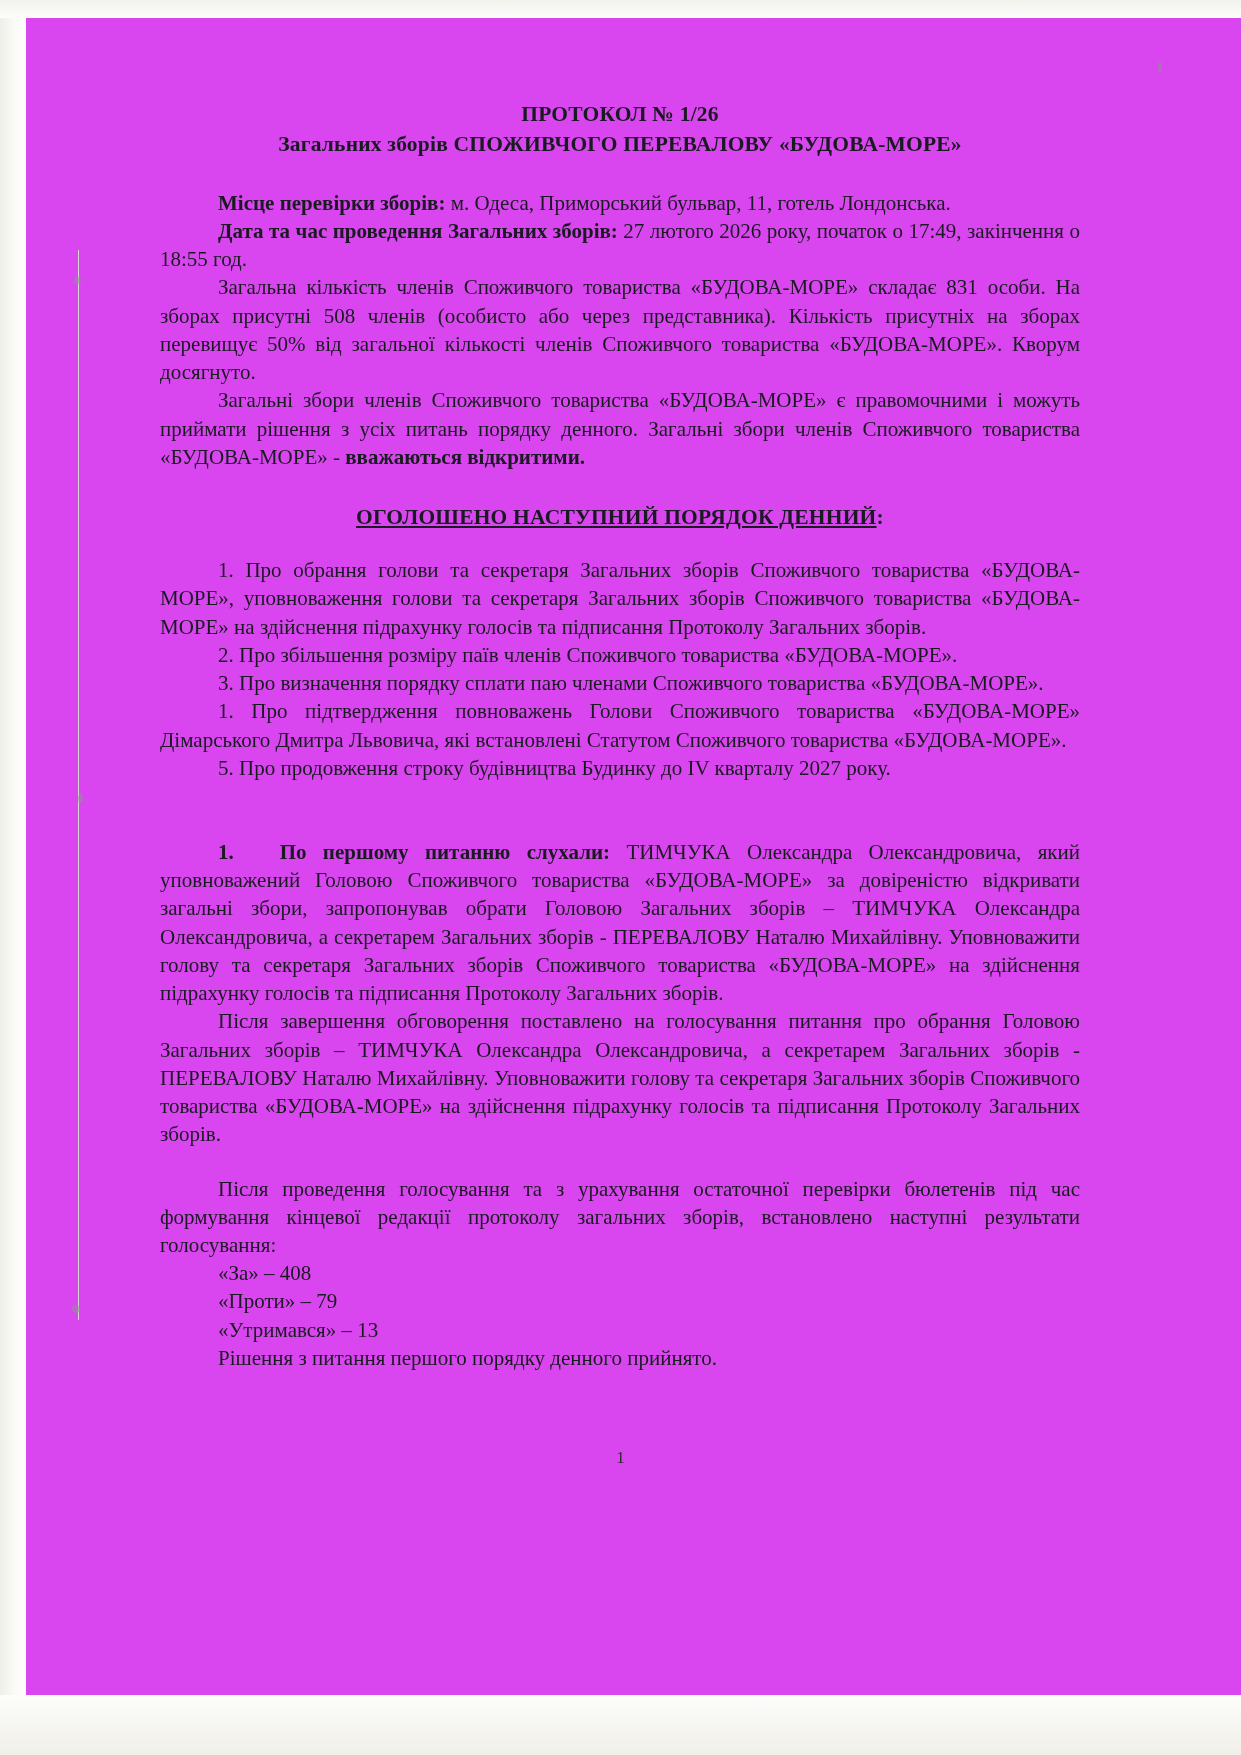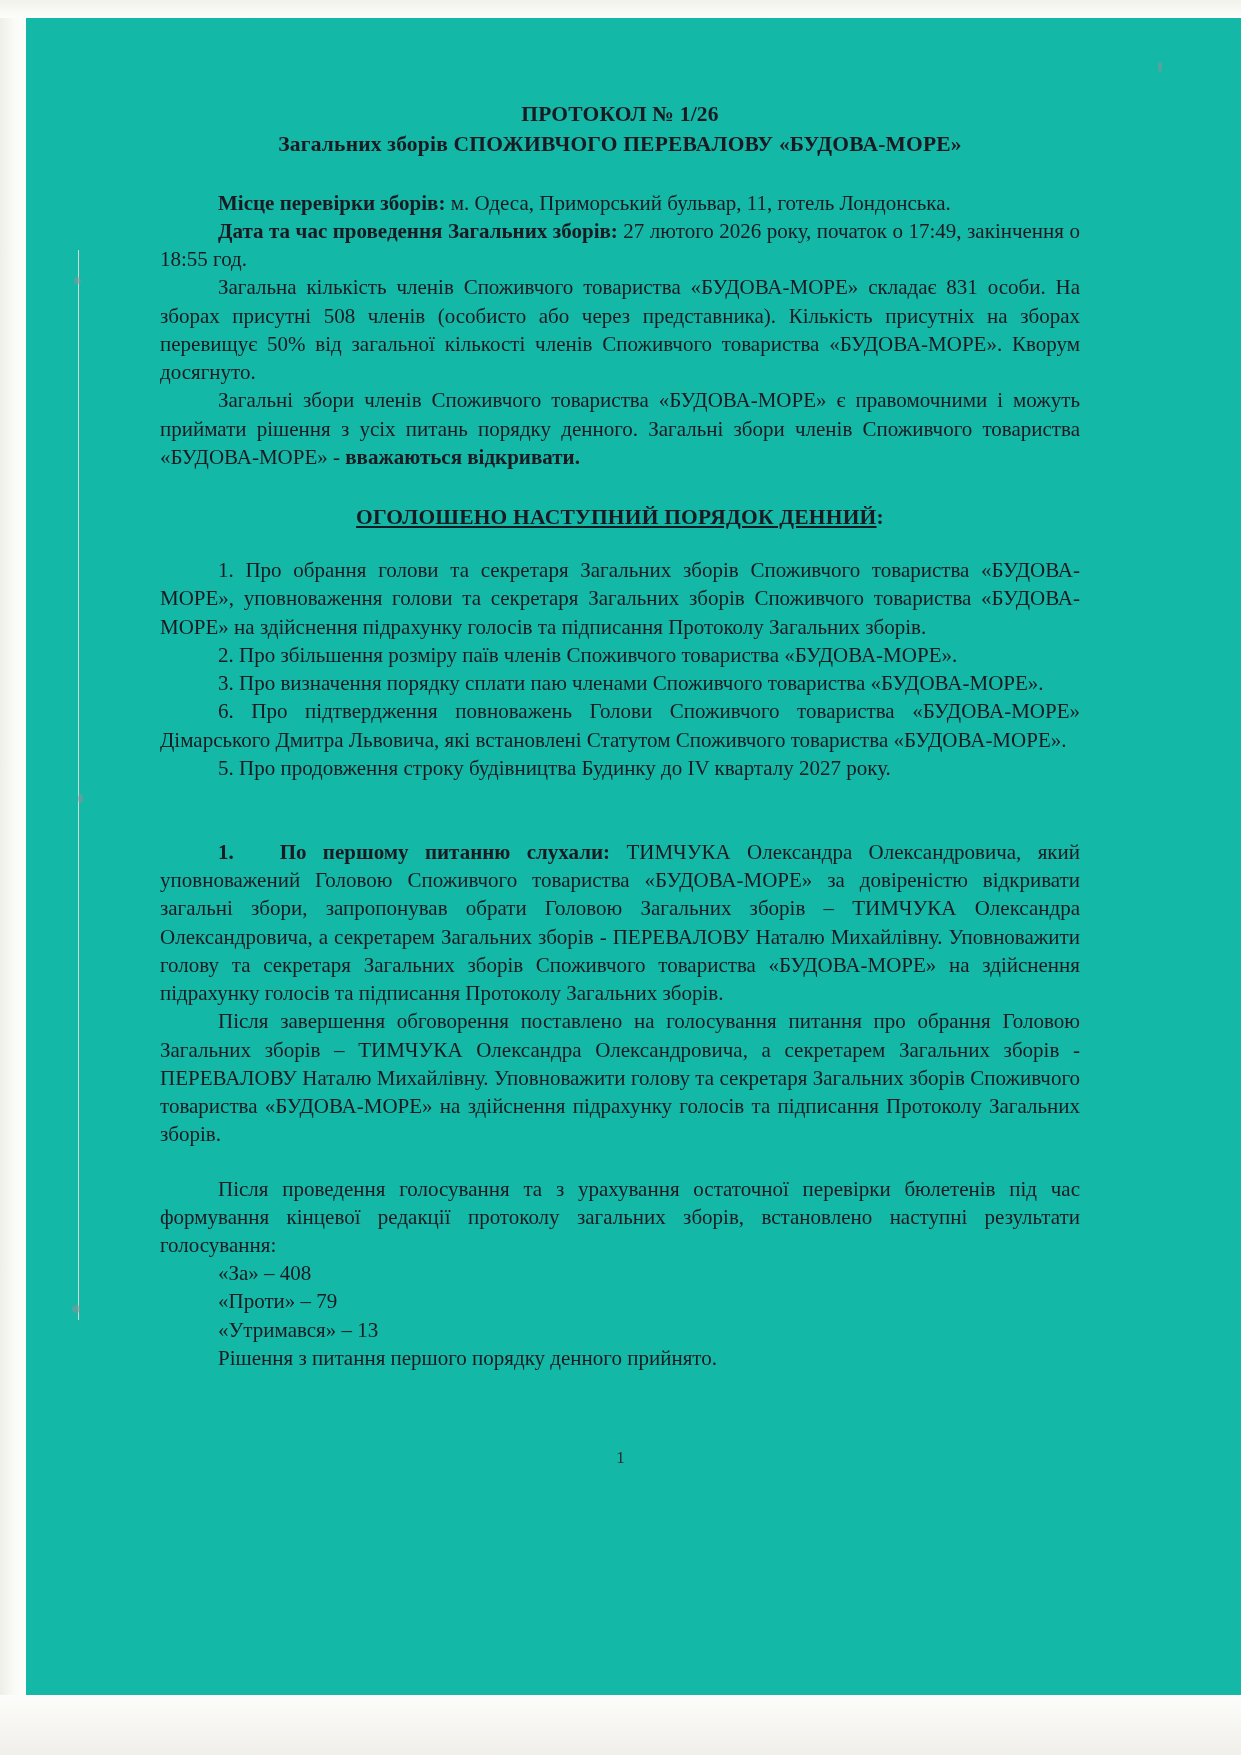"ПРОТОКОЛ № 1/26" .page { background: #14b8a6 -> #d946ef }
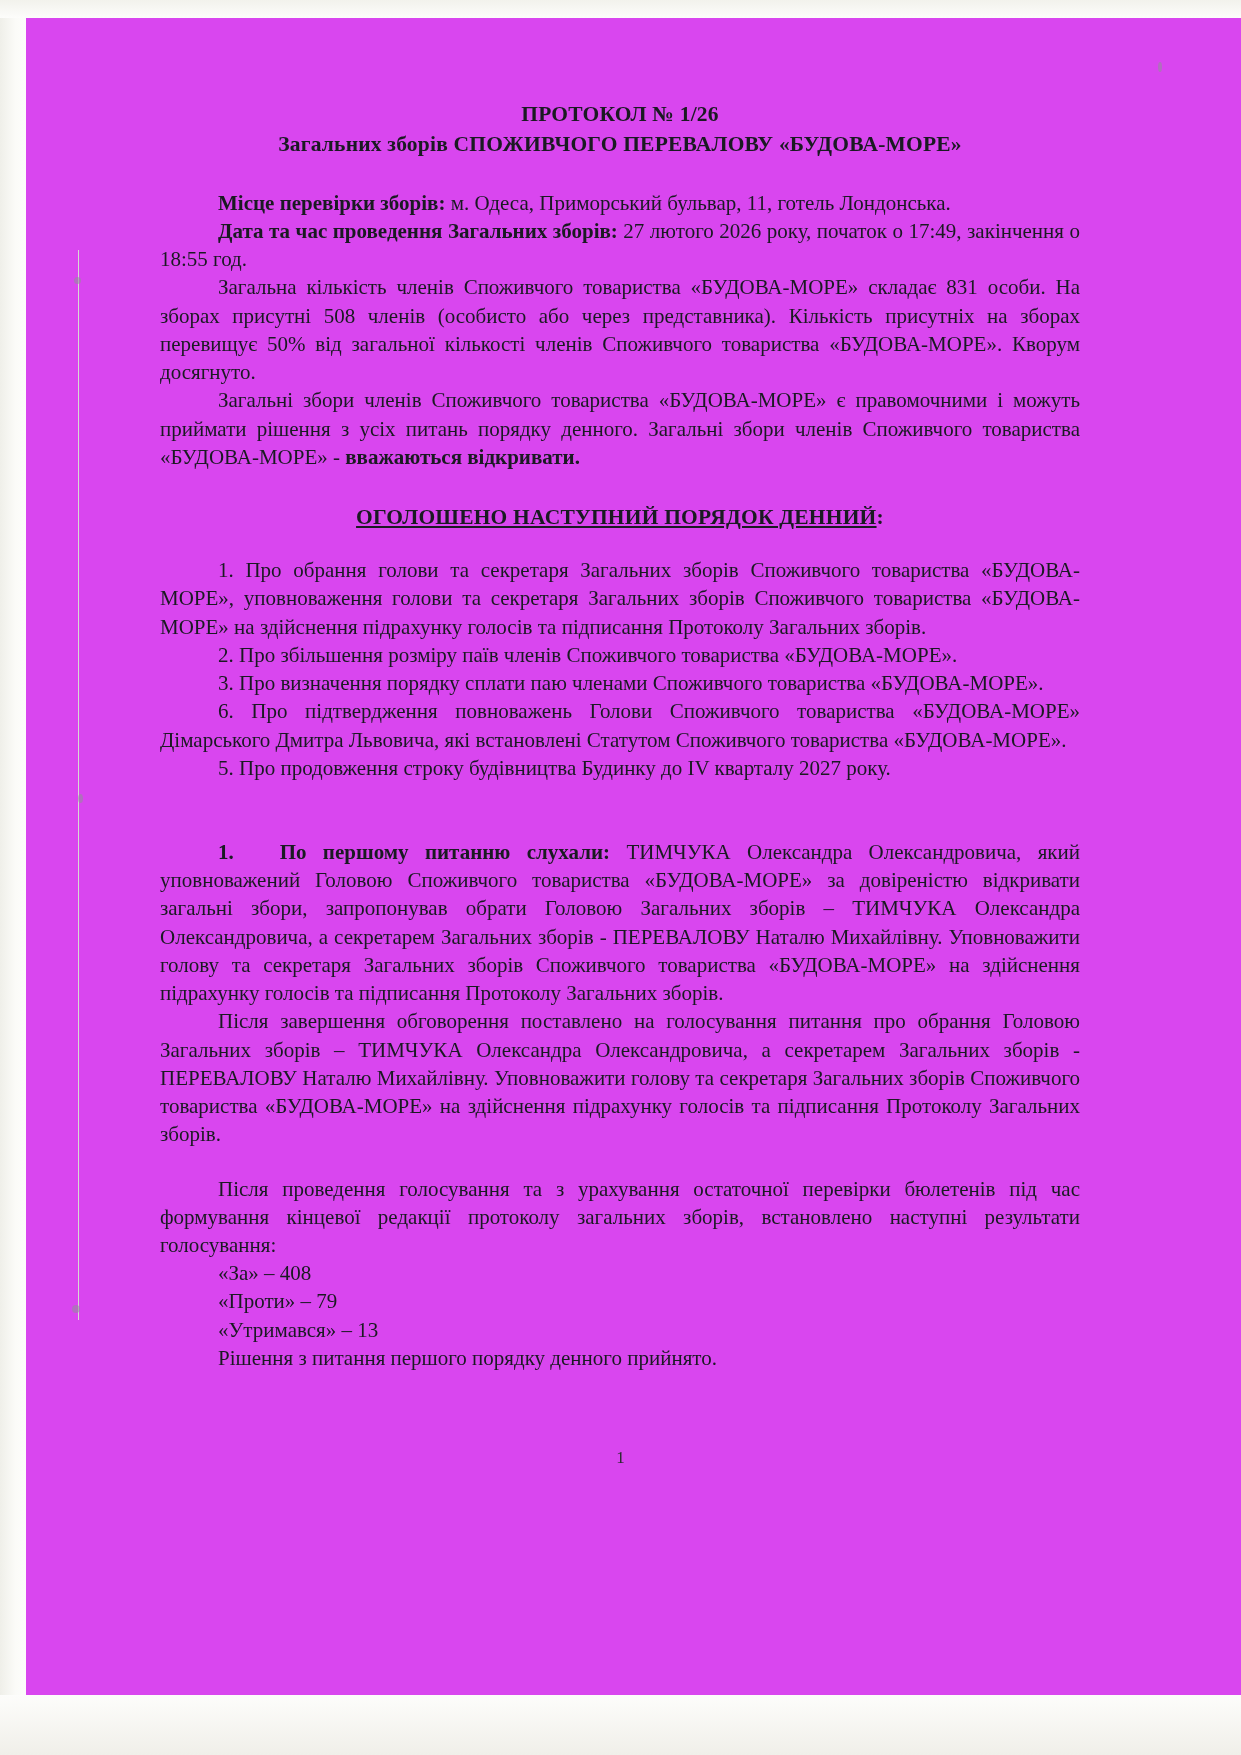"вважаються відкривати." span.b { text: відкривати -> відкритими }
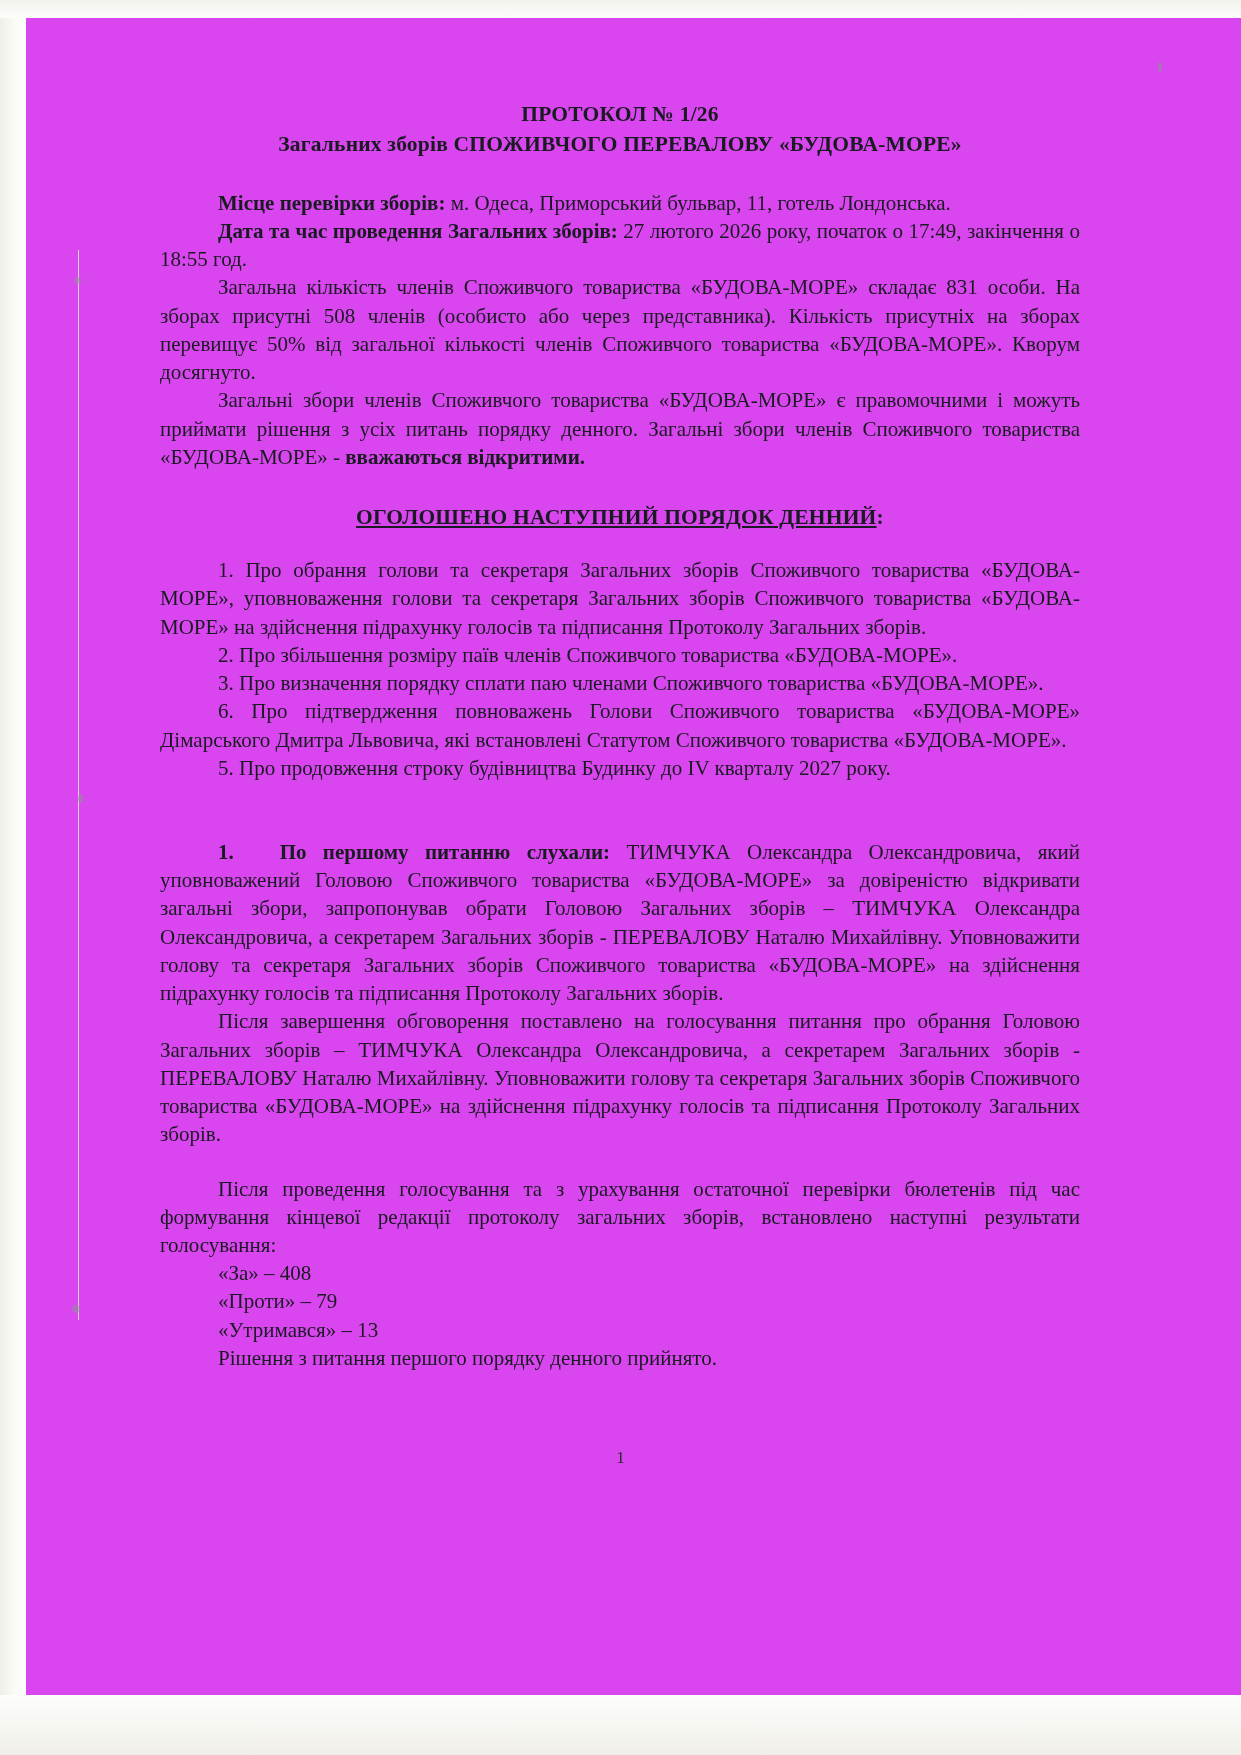"6. Про підтвердження повноважень Голови" p.indent { text: 6 -> 1 }
